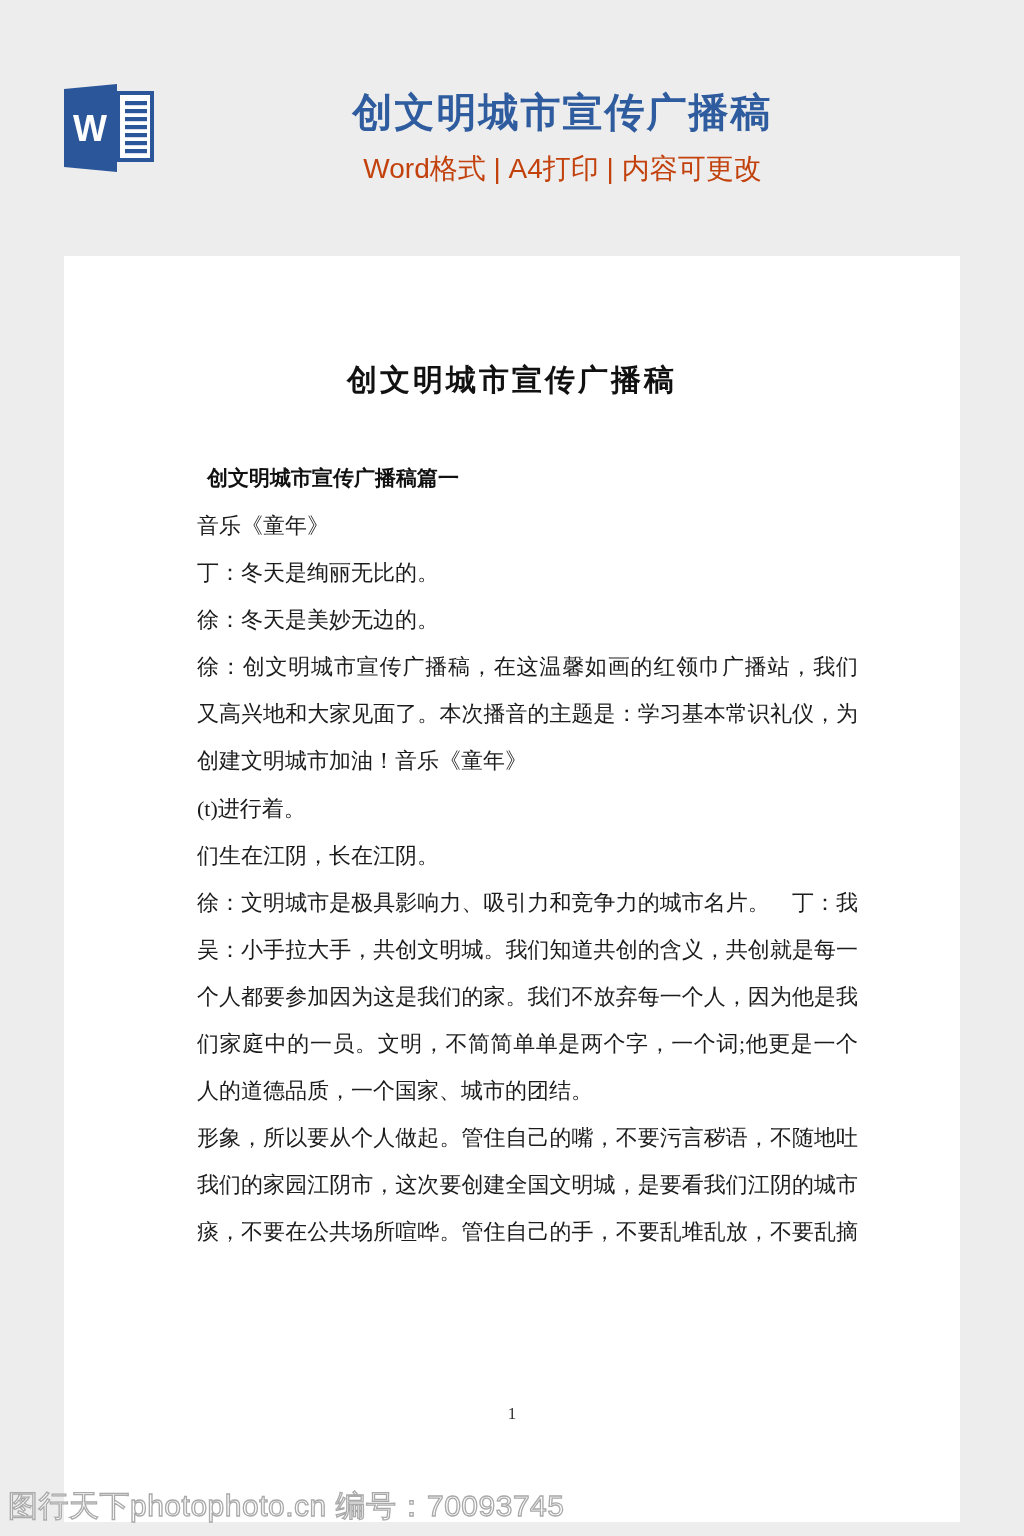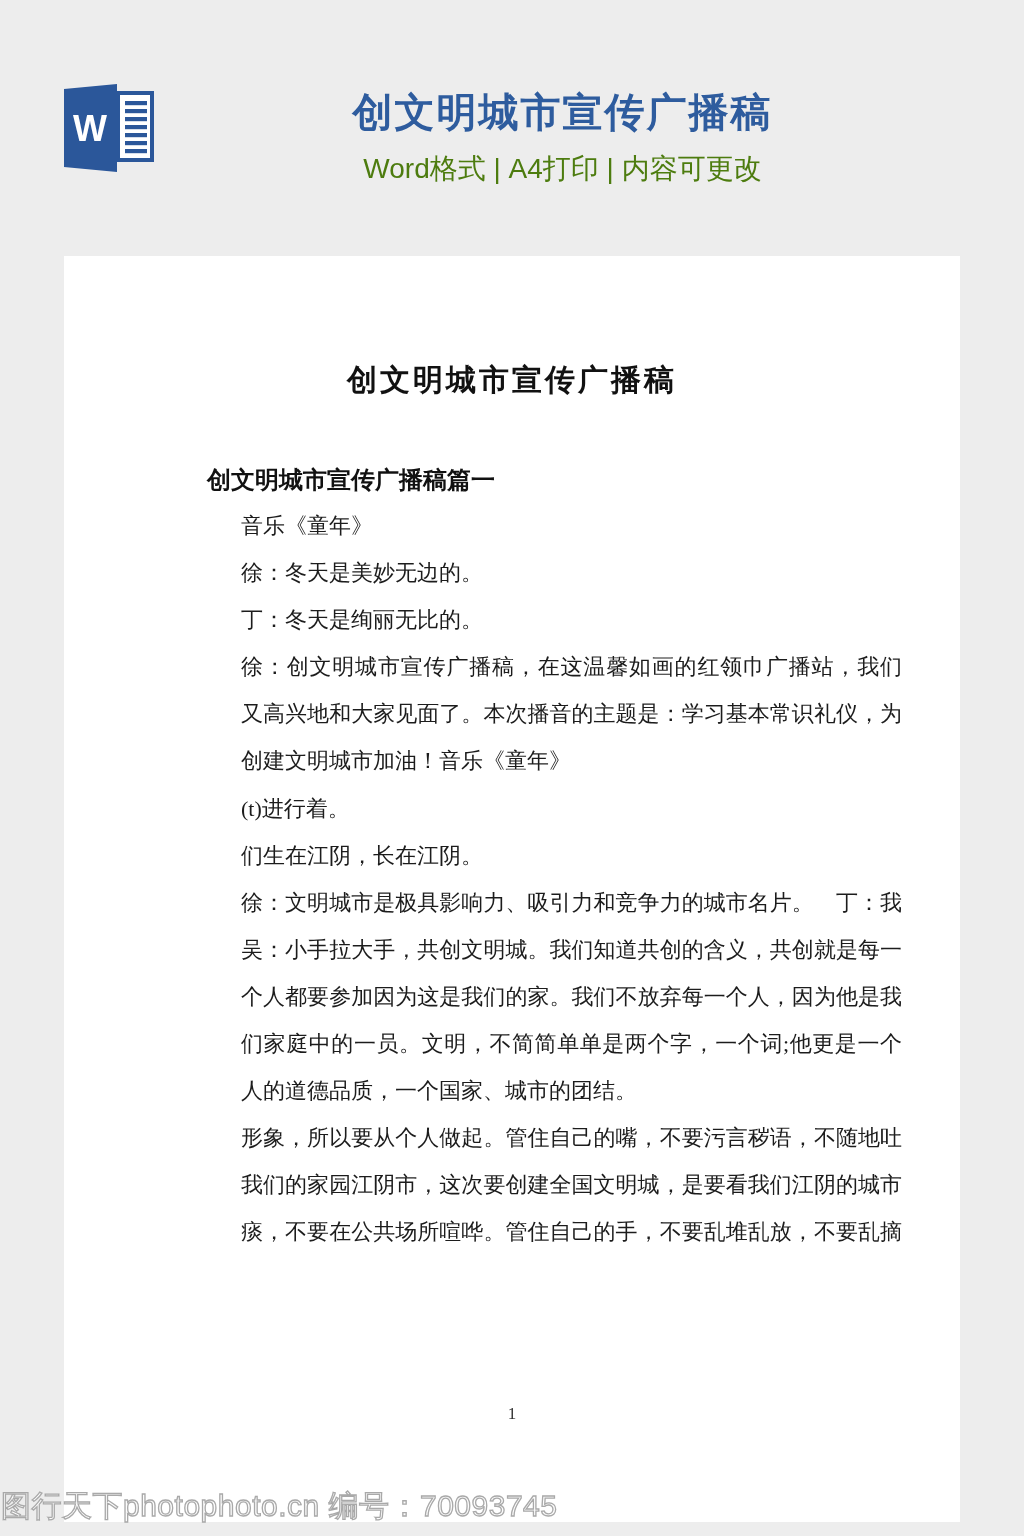"Word格式 | A4打印 | 内容可更改" .header-subtitle { color: #4d7c0f -> #c2410c }
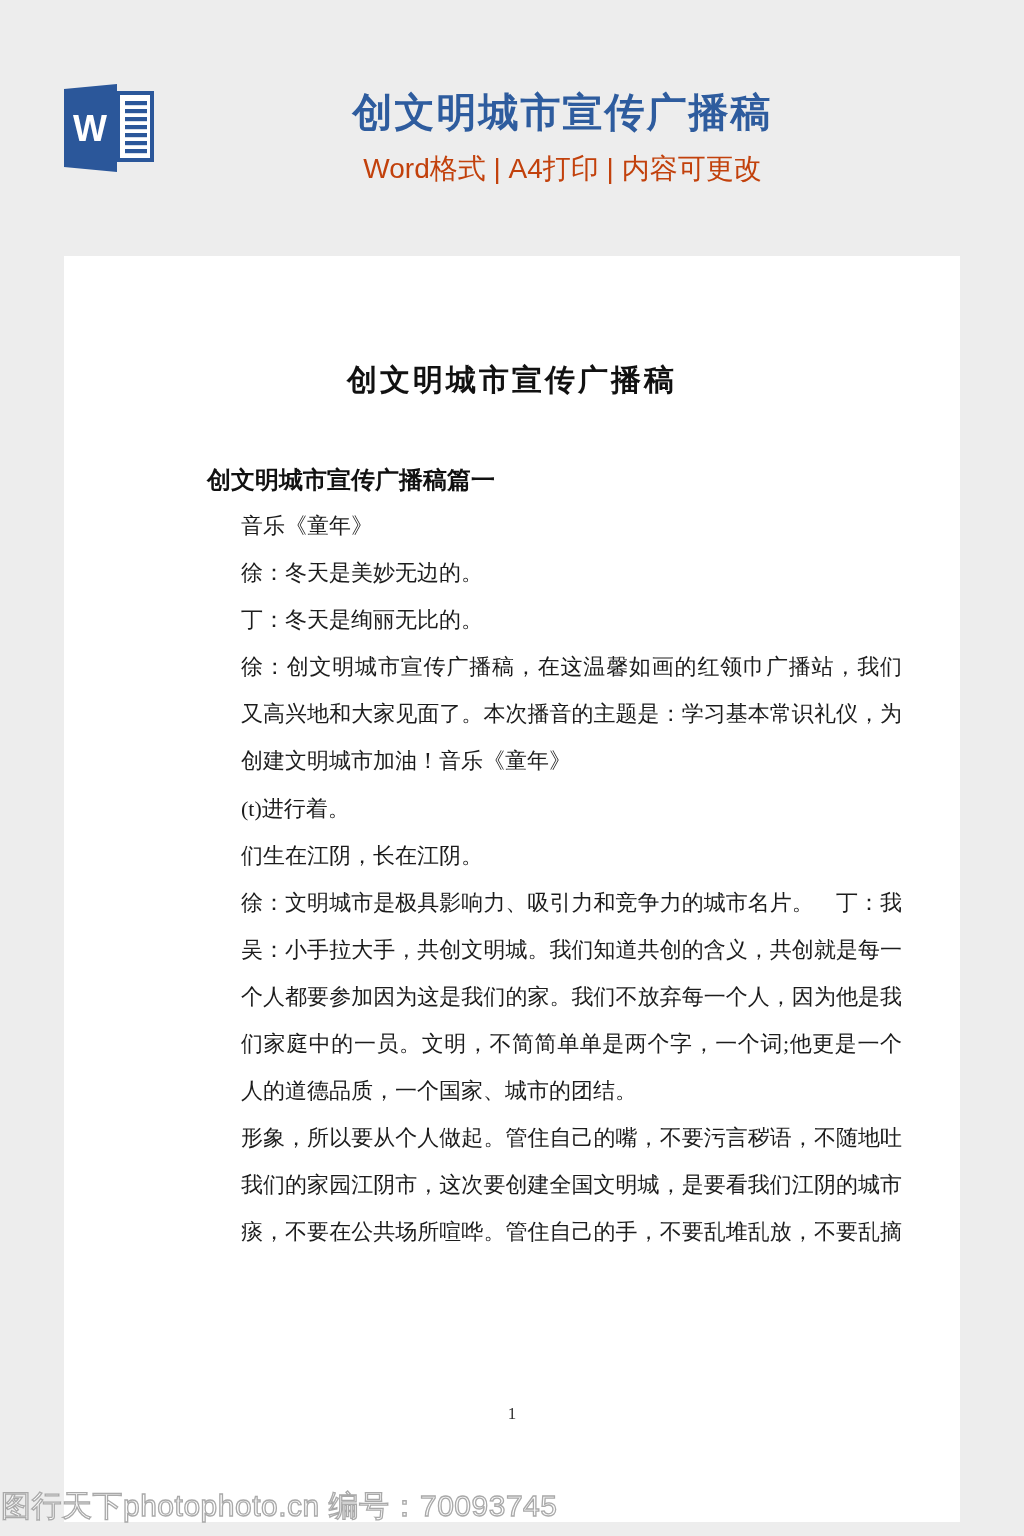"创文明城市宣传广播稿篇一" .doc-heading { font-size: 24px -> 21px }
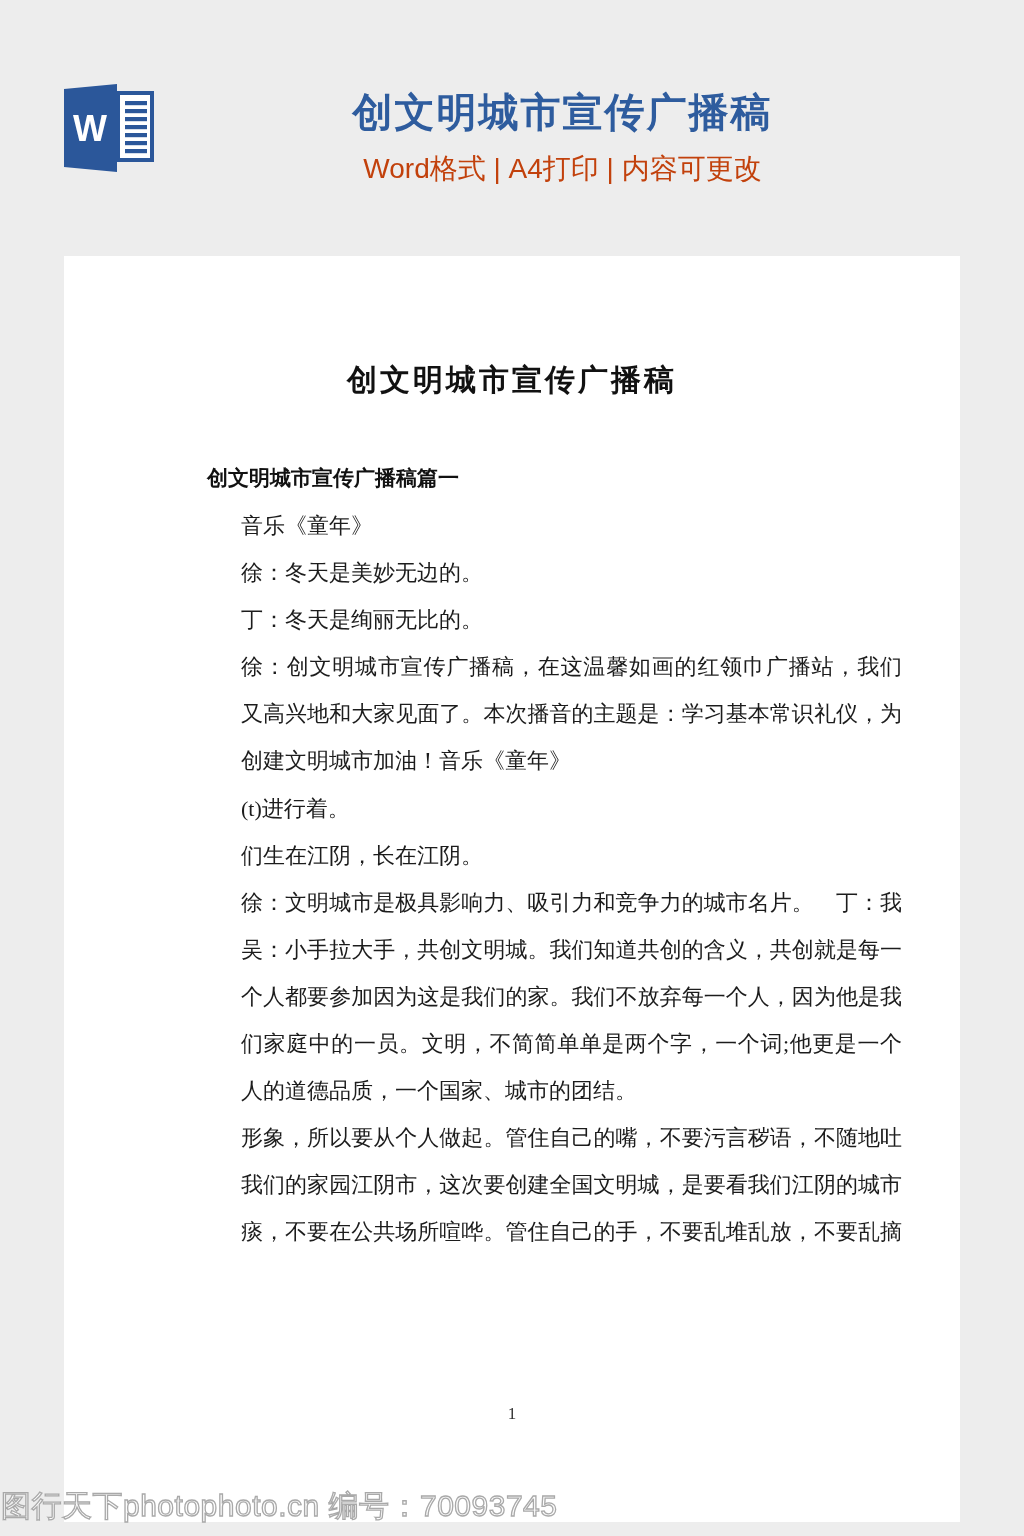"音乐《童年》" .doc-body { margin-left: 44px -> none }
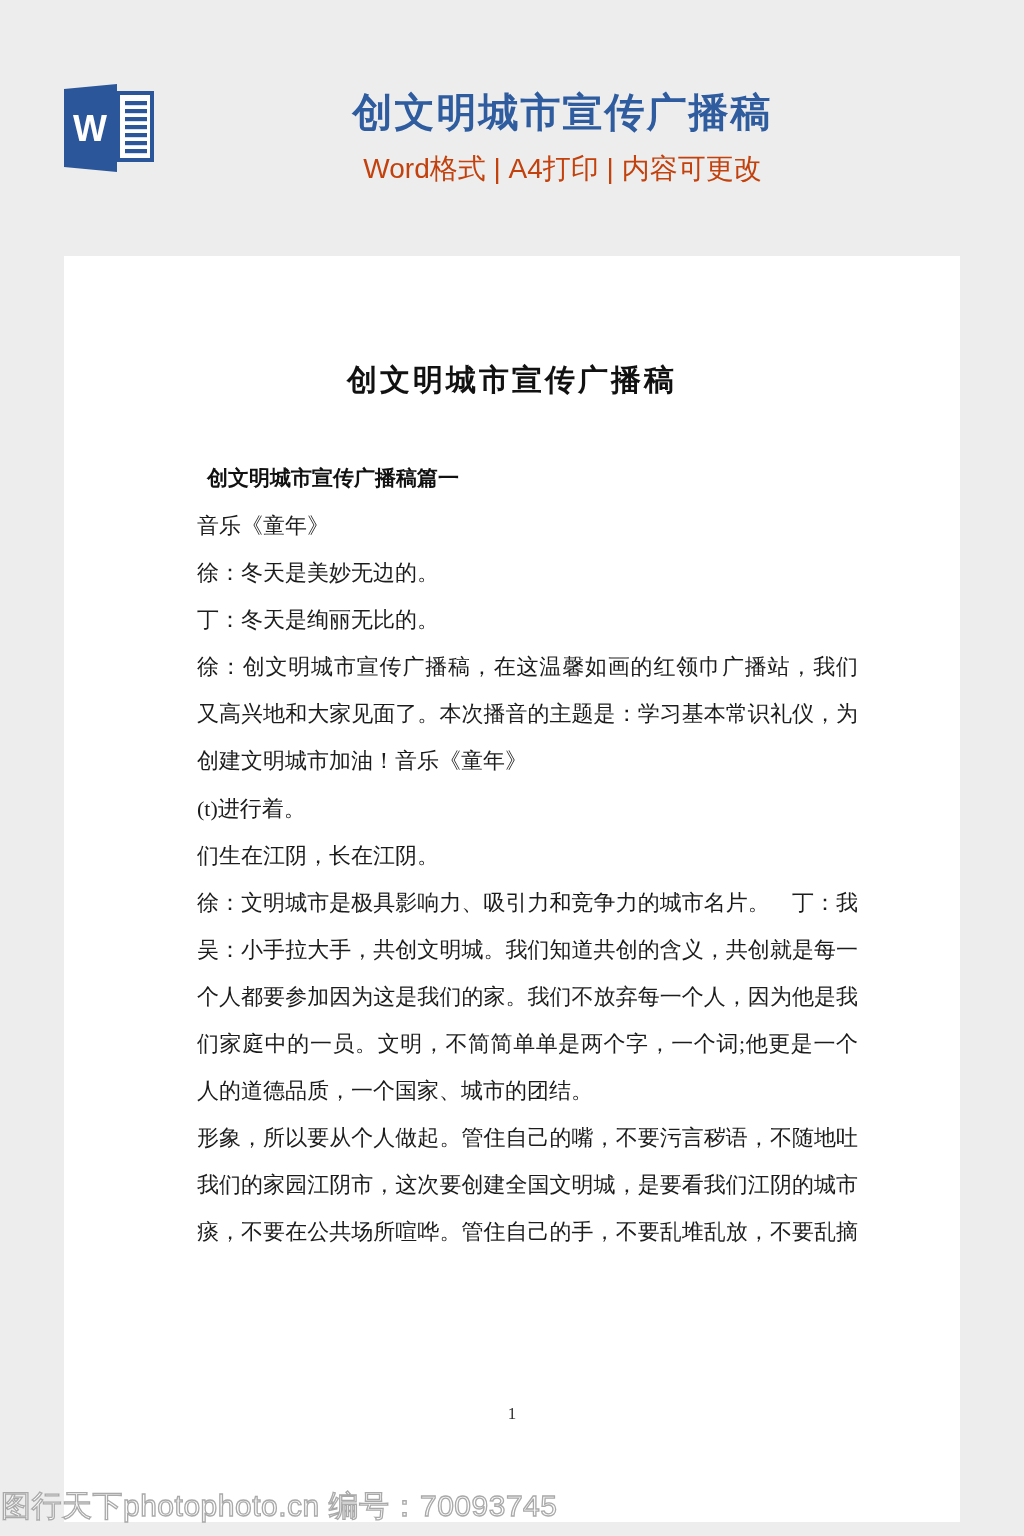"徐：冬天是美妙无边的。" div.line { order: before "丁：冬天是绚丽无比的。" -> after "丁：冬天是绚丽无比的。" }
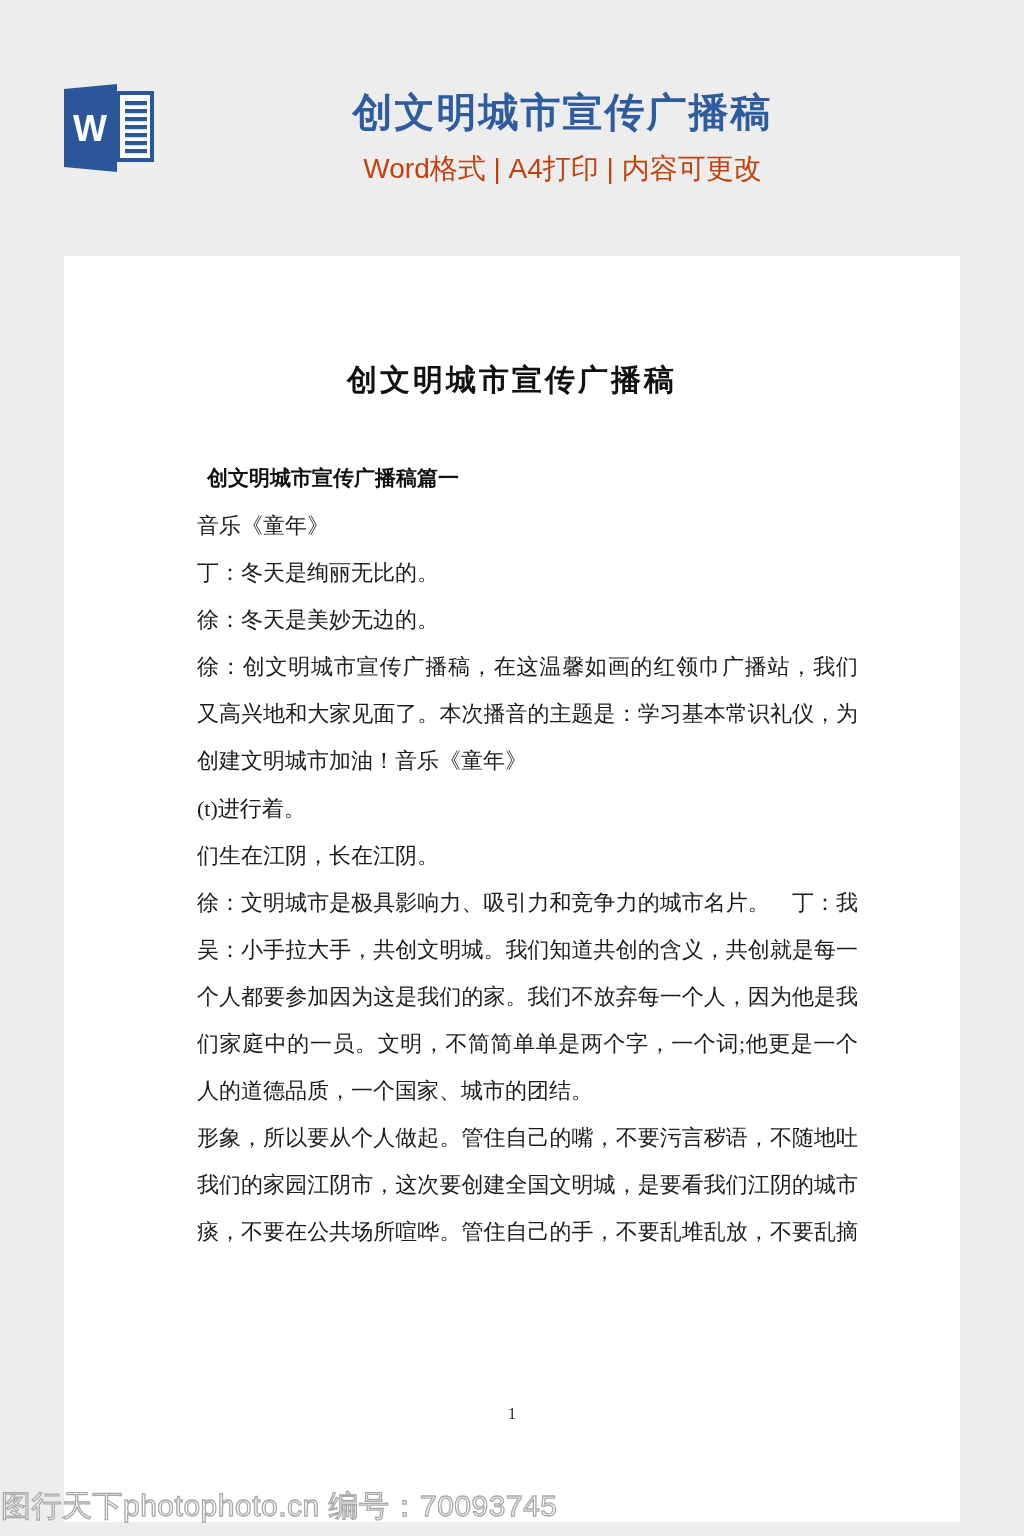"图行天下photophoto.cn 编号：70093745" .watermark { left: 1px -> 8px }
